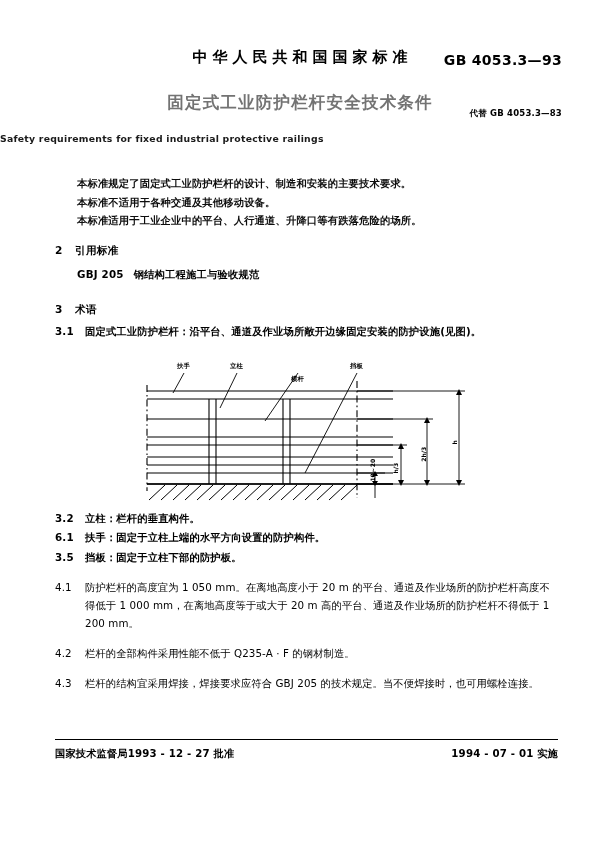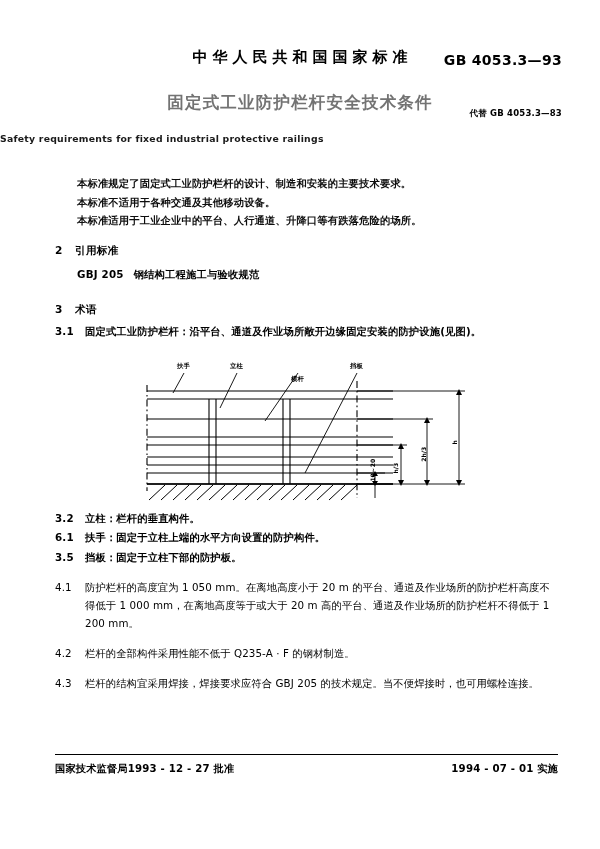"国家技术监督局1993 - 12 - 27" .footer { bottom: 73px -> 88px }
